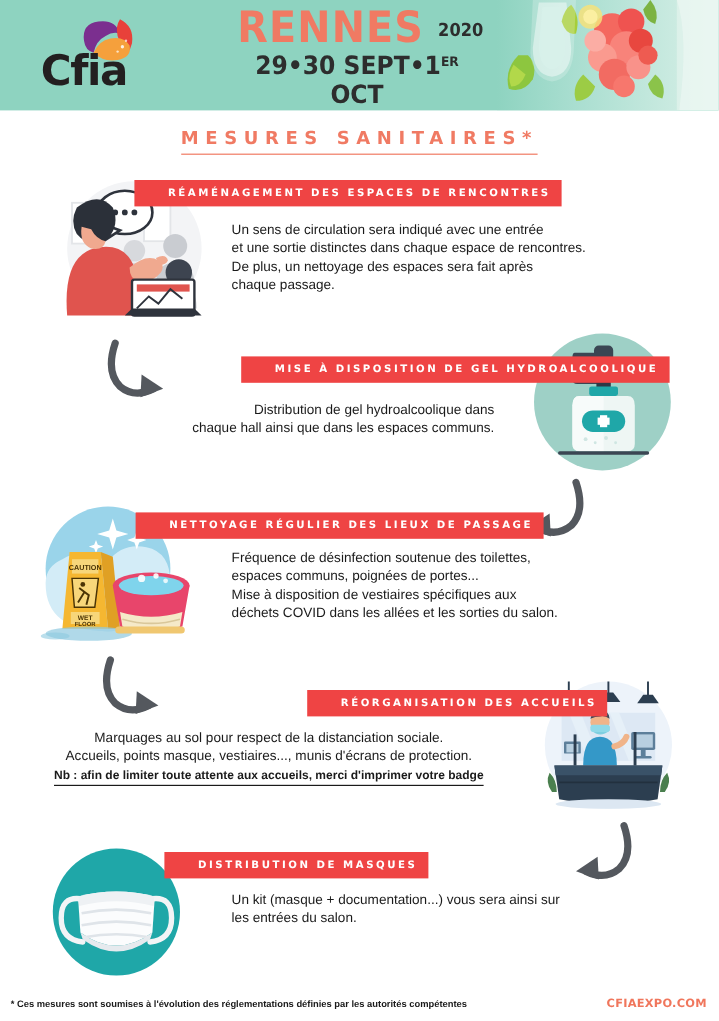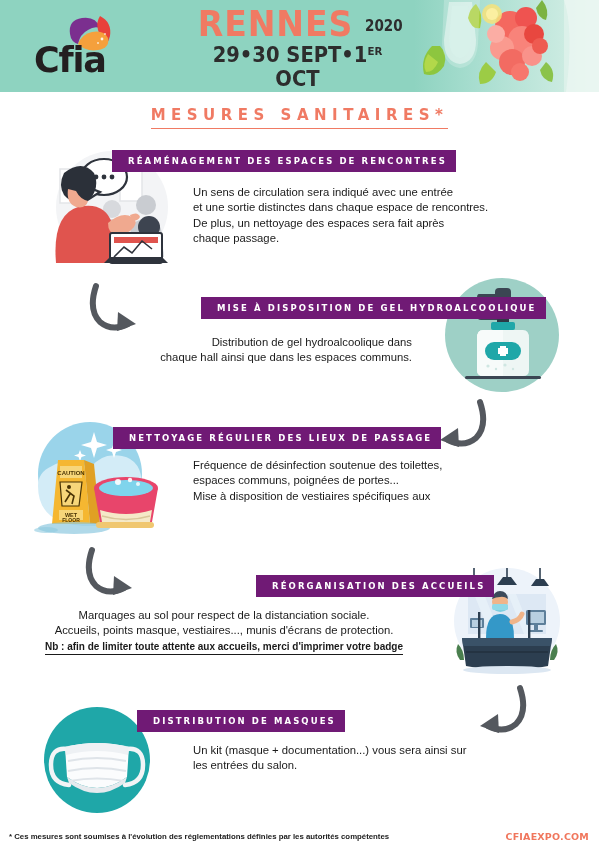"RÉAMÉNAGEMENT DES ESPACES DE RENCONTRES" .badge { background: #701a75 -> #ef4444; padding: 6px 9px 6px 16px -> 6px 9px 6px 28px }
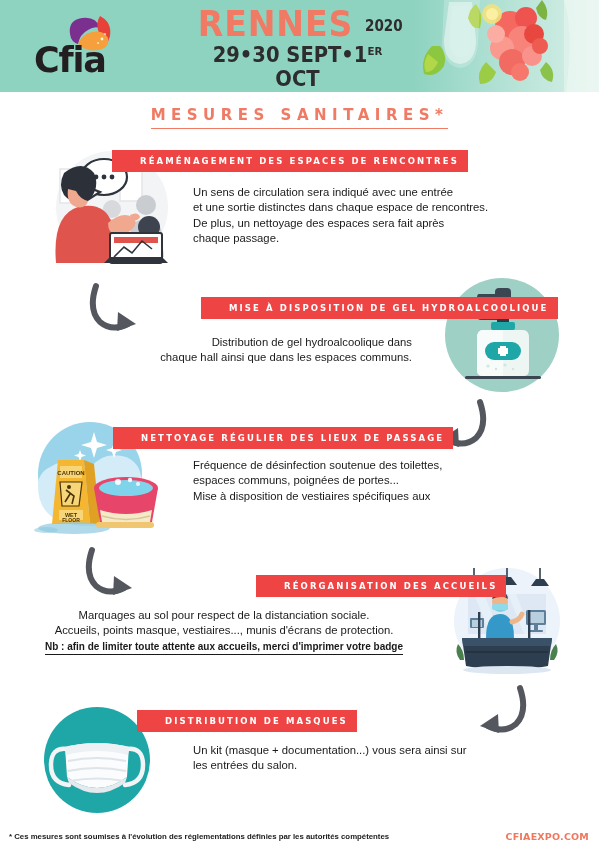"déchets COVID dans les allées" span { html: none -> <span>déchets COVID dans les allées et les sorties du salon.</span> }
